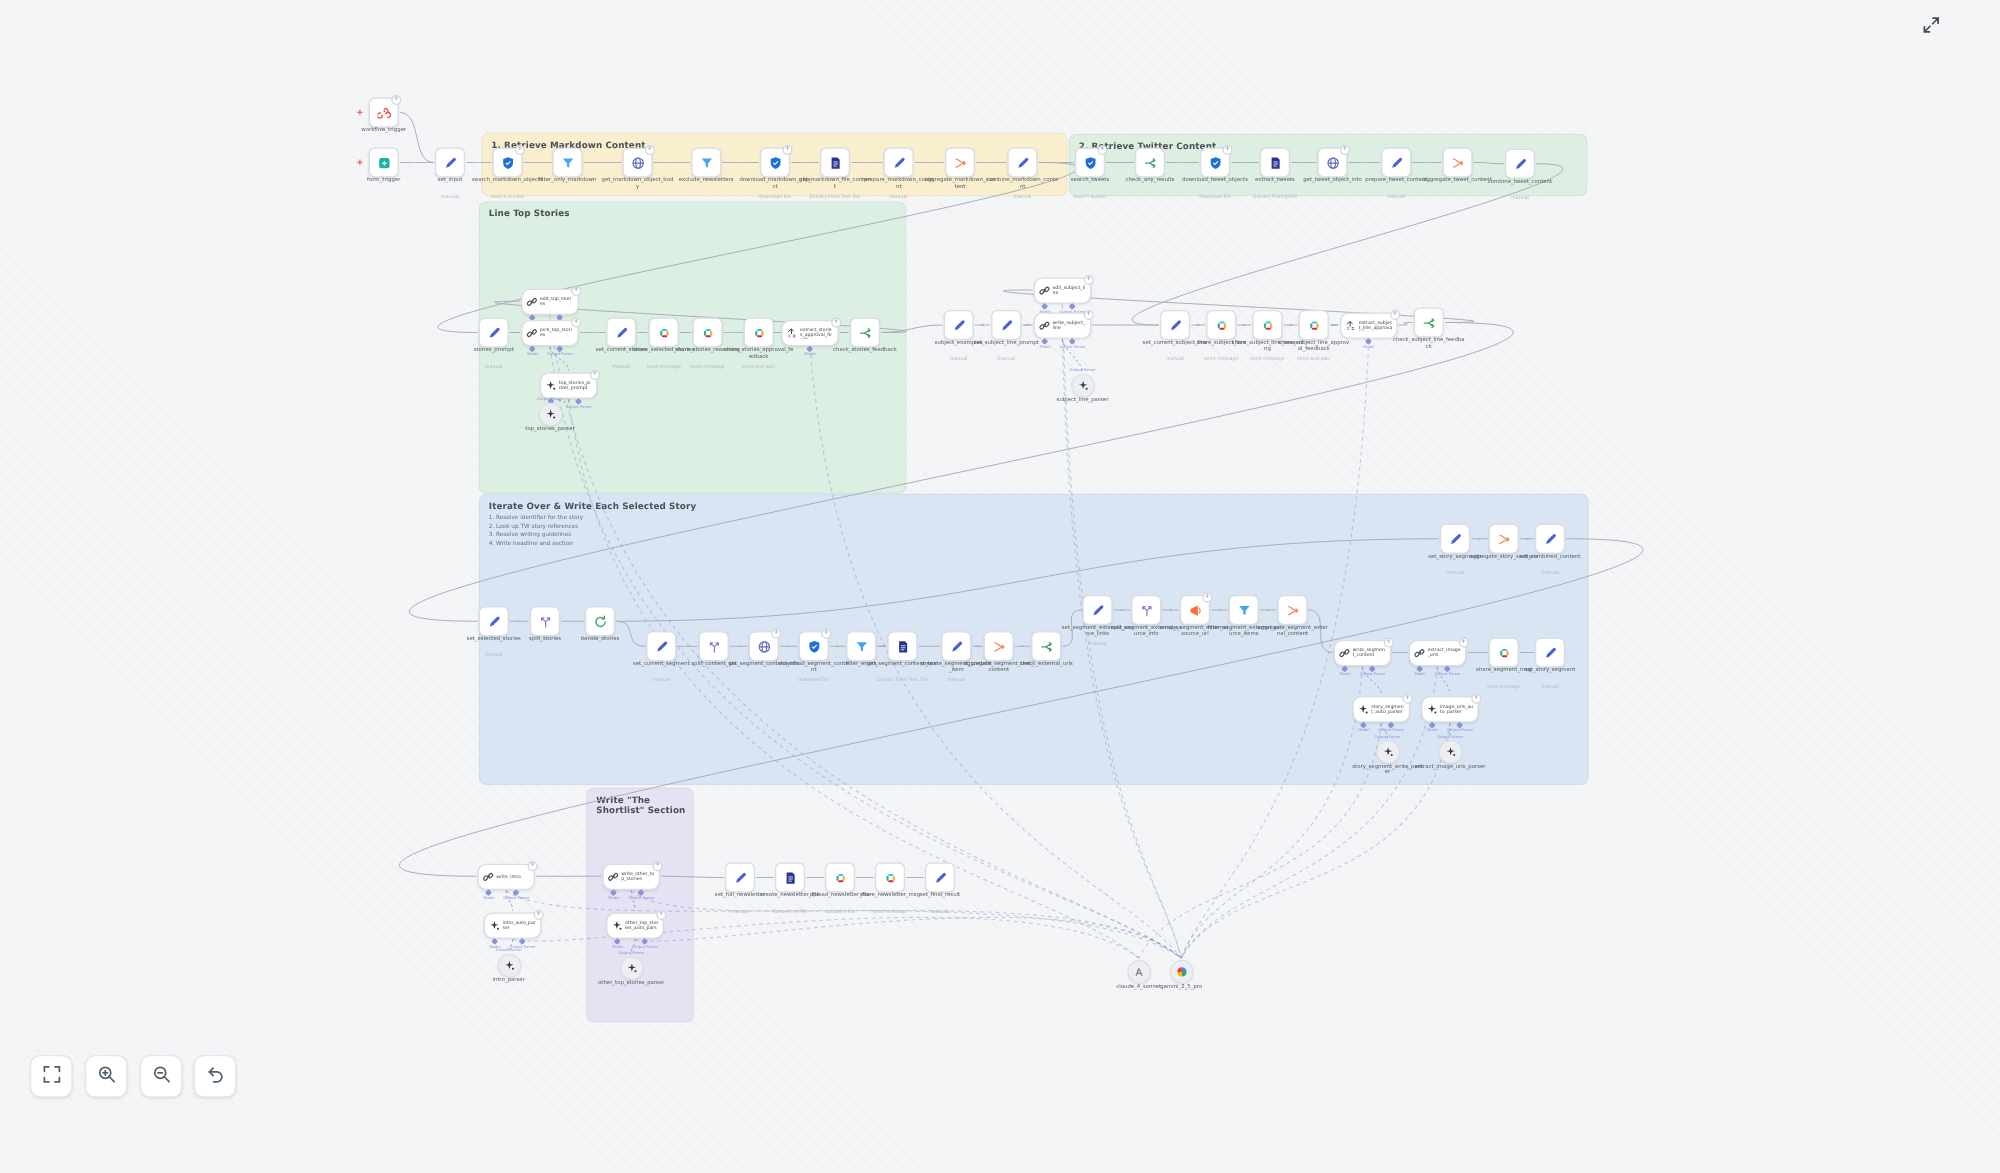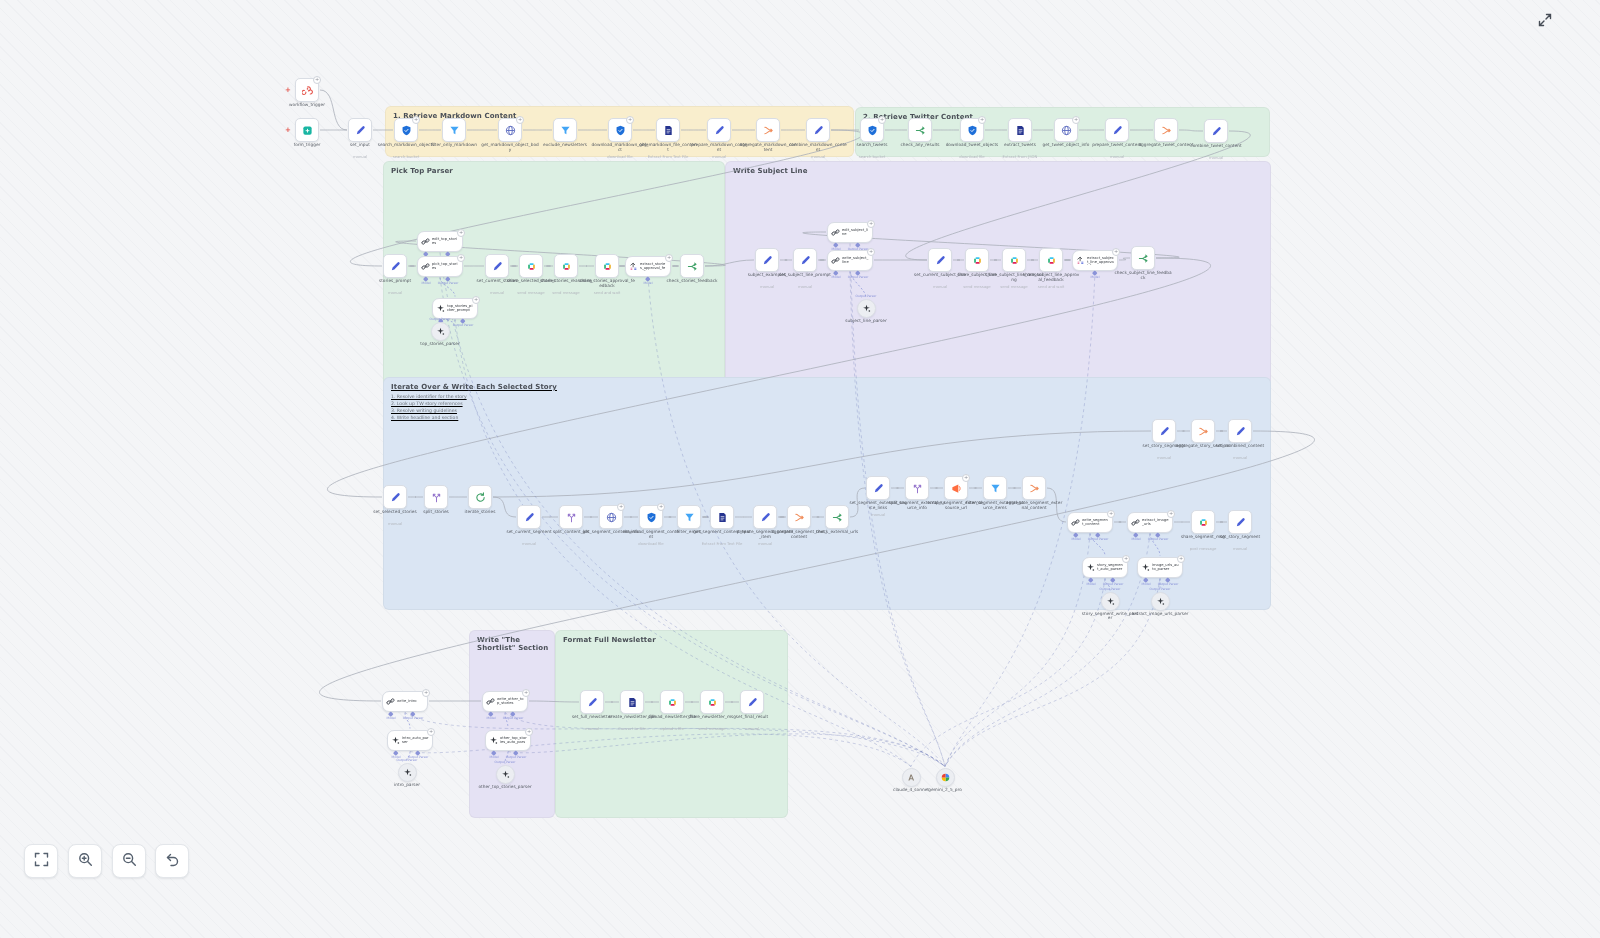"Pick Top Parser" div.group-title { text: Pick Top Parser -> Line Top Stories }
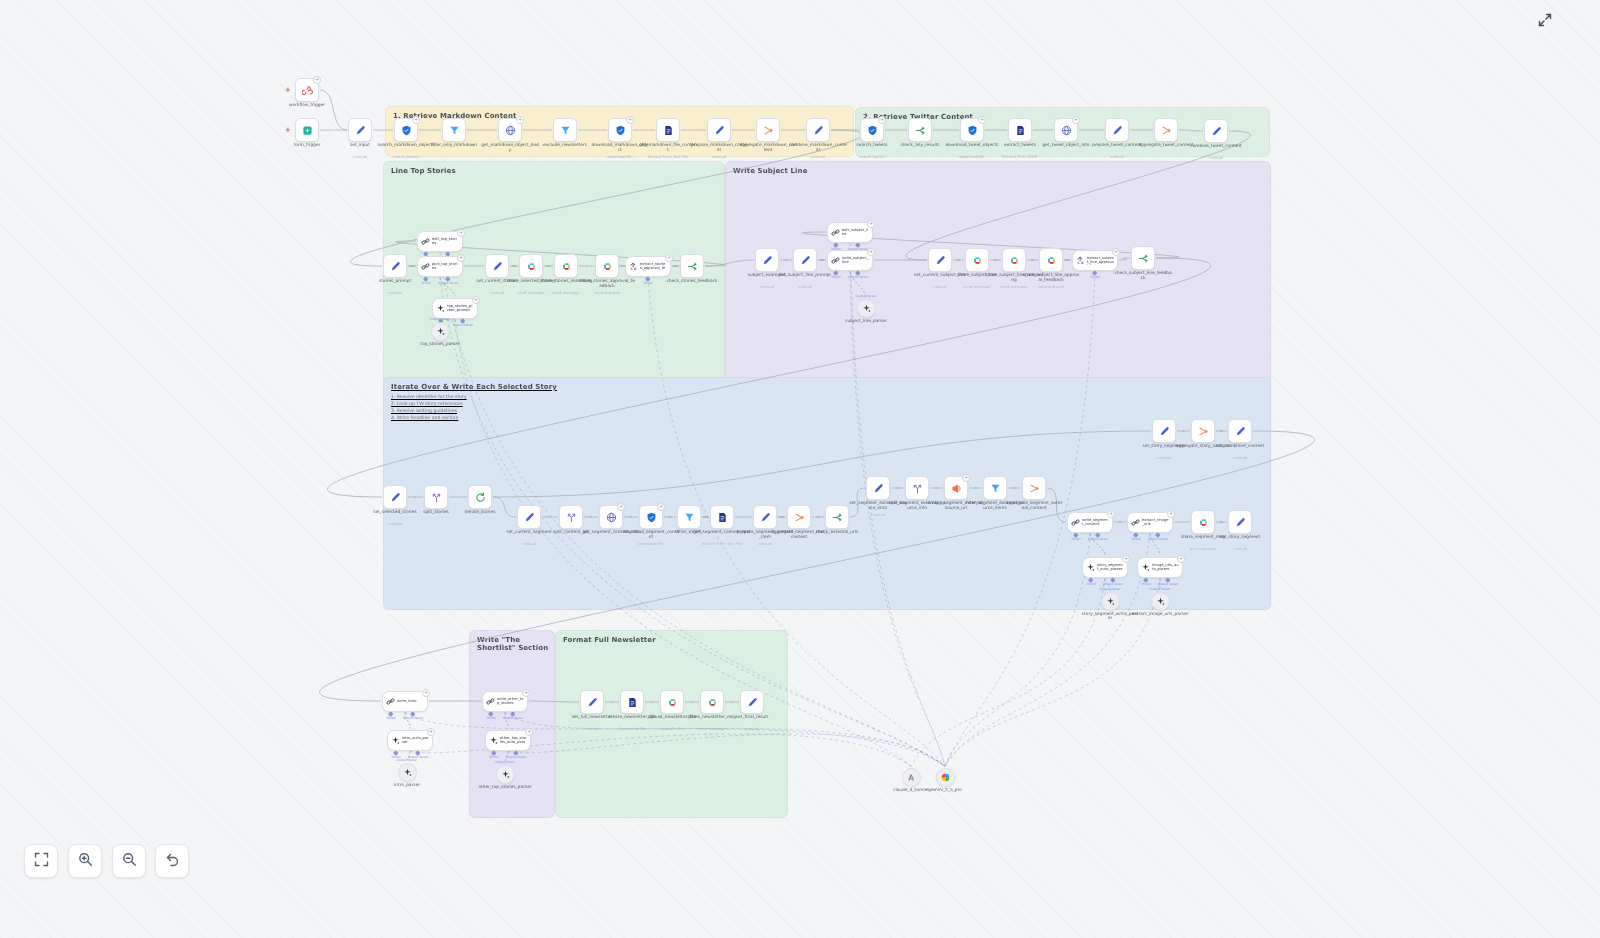"Write Subject Line" div.group { html: <div> <div>Write Subject Line</div> </div> -> none }
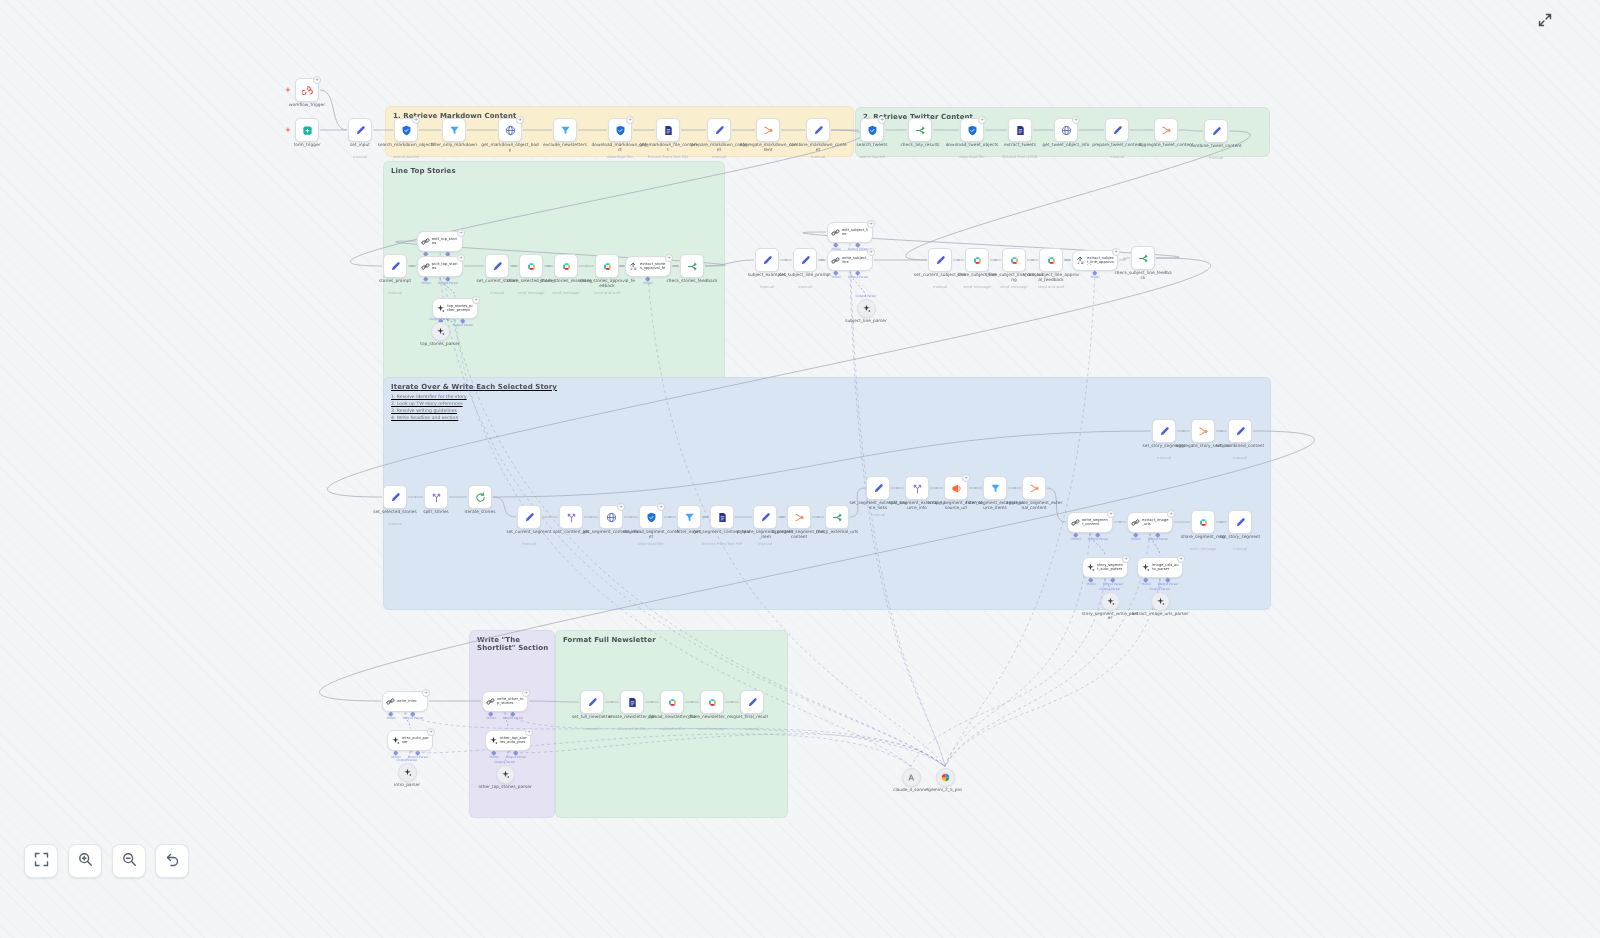"Iterate Over & Write Each" div.group { text-decoration: underline -> none; top: 377px -> 395px }
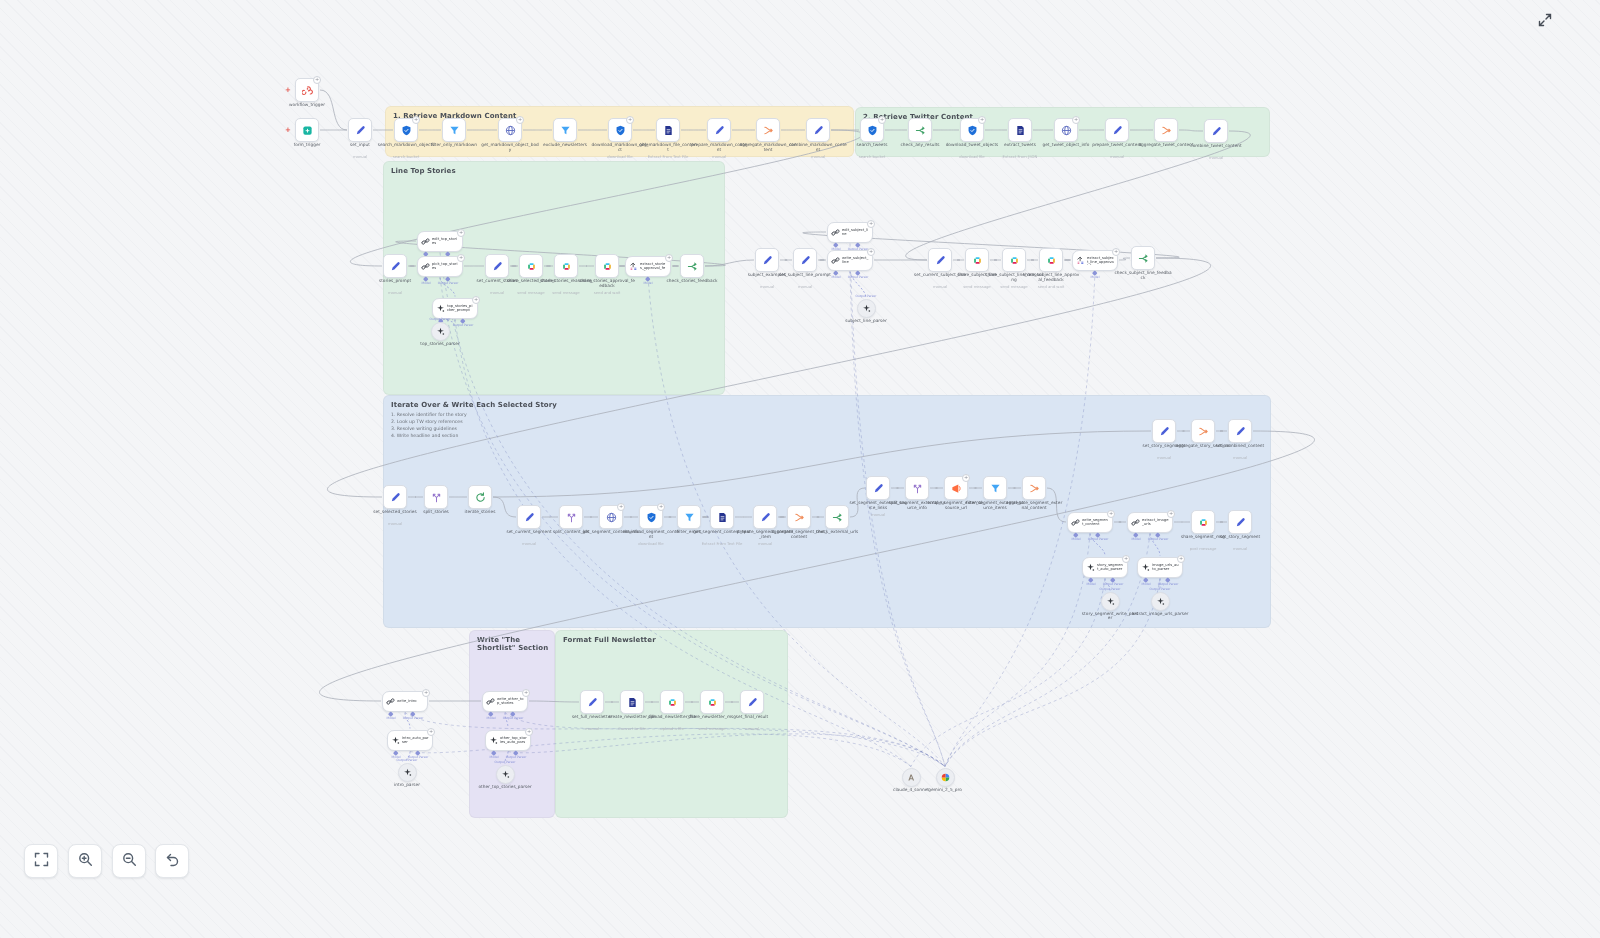"Format Full Newsletter" div.group { html: <div> <div>Format Full Newsletter</div> </div> -> none }
